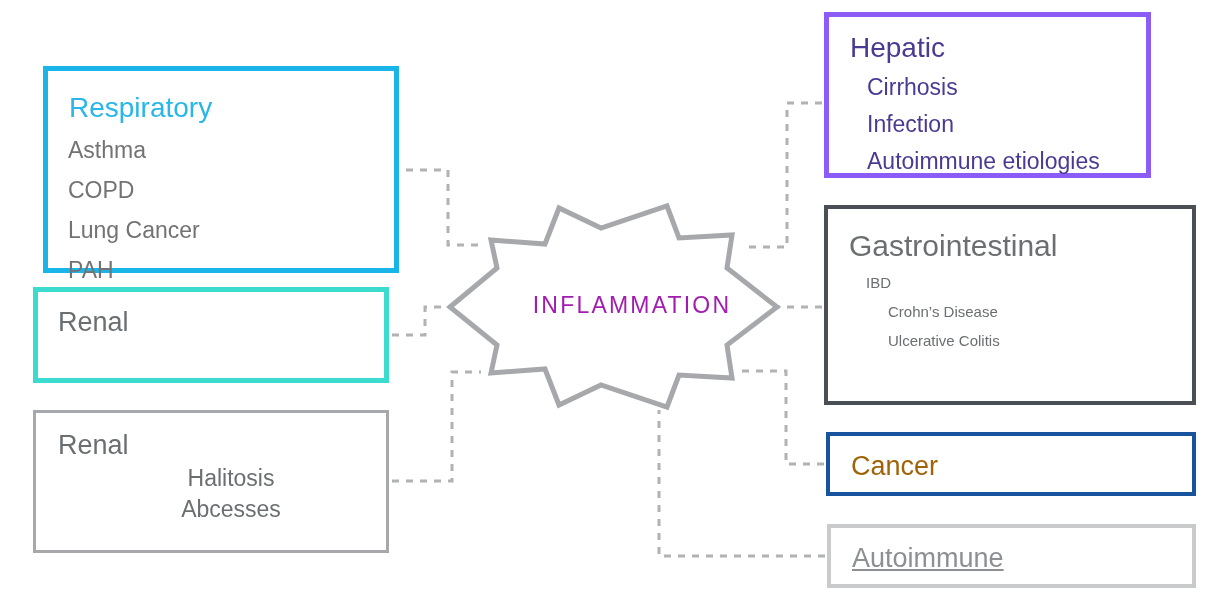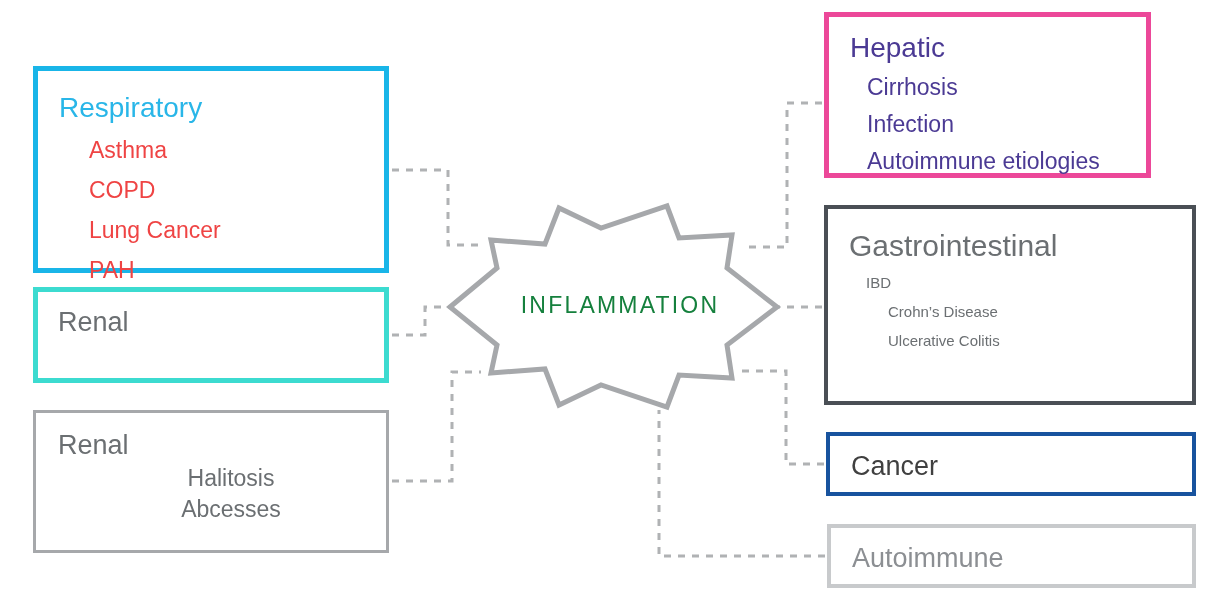"Hepatic" #box-hepatic { border: 5px solid #ec4899 -> 5px solid #8b5cf6 }
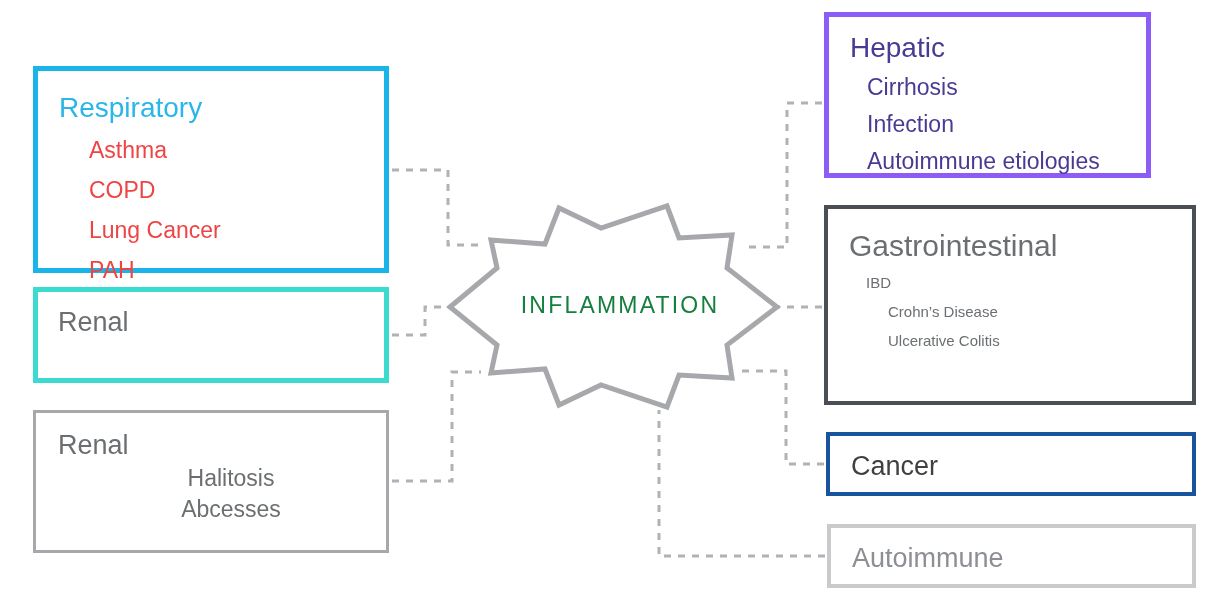"Respiratory" #box-respiratory { left: 33px -> 43px }
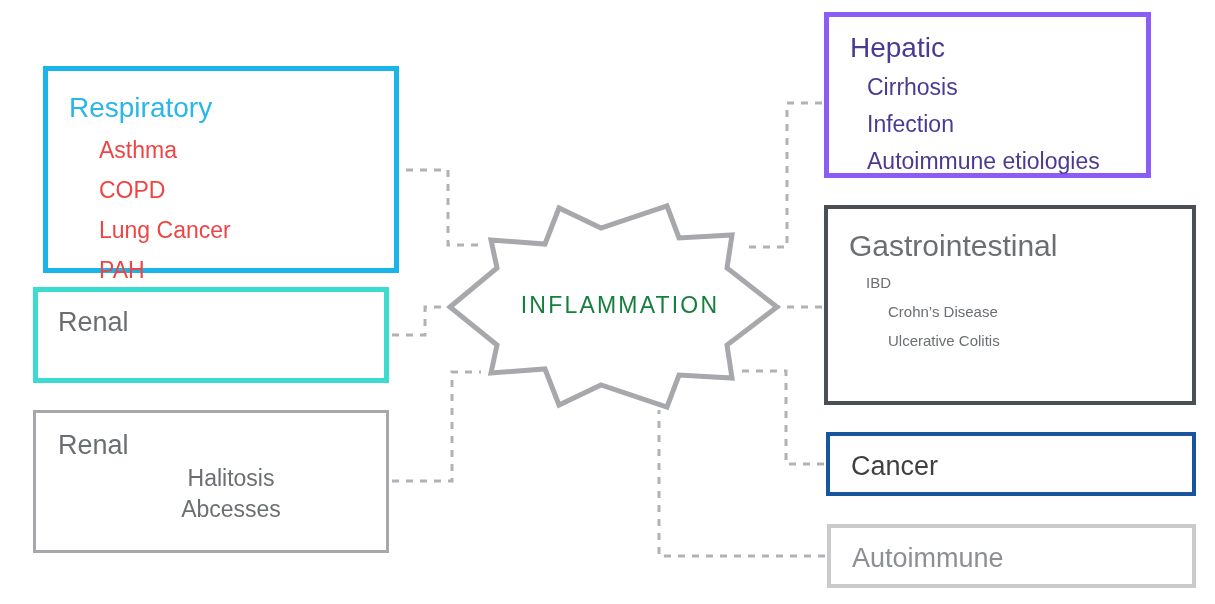"Asthma" #box-respiratory .node-item { color: #ef4444 -> #737373; margin: 17px 0 0 51px -> 17px 0 0 20px }
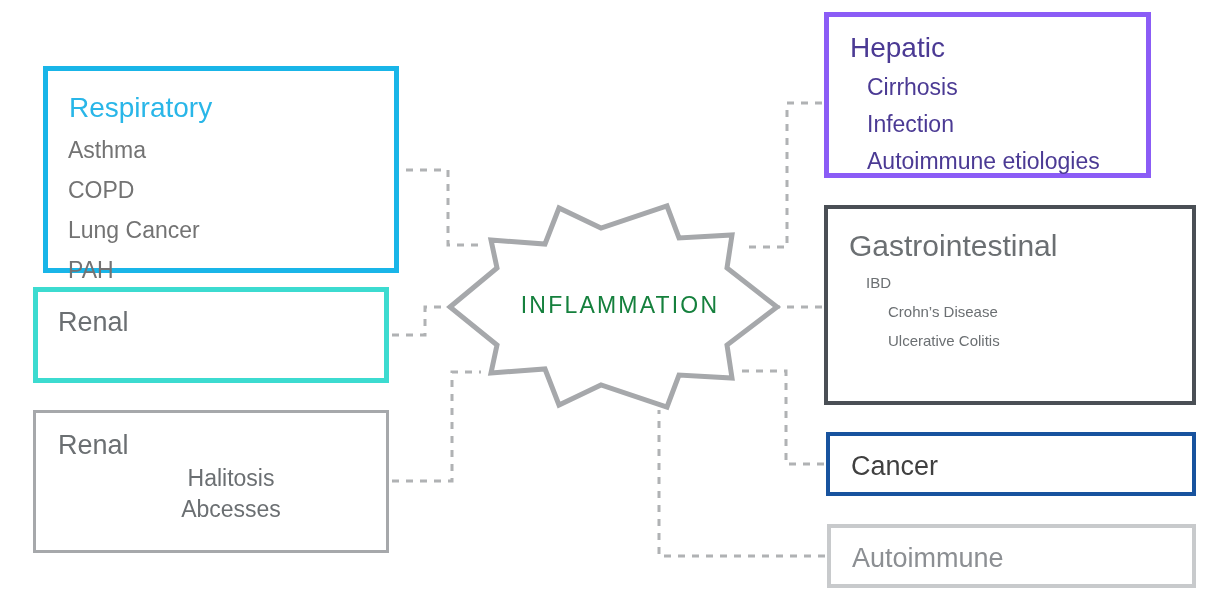"INFLAMMATION" #burst-label { color: #15803d -> #a21caf; left: 470px -> 482px }
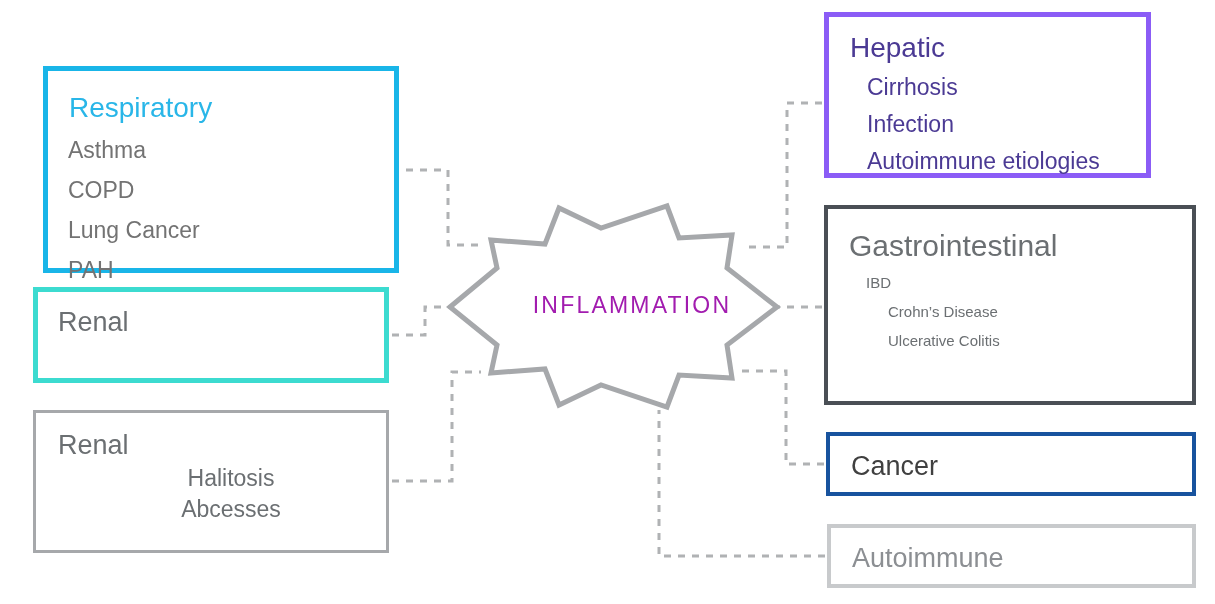"Cancer" #box-cancer .node-title { color: #404040 -> #a16207 }
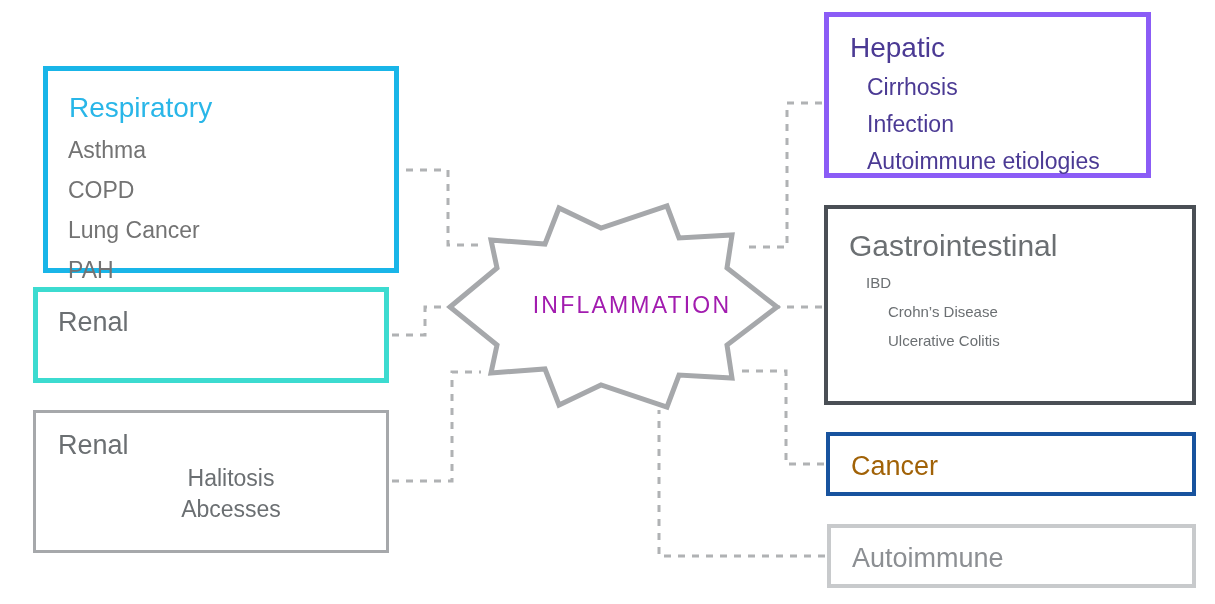"Autoimmune" #box-autoimmune .node-title { text-decoration: none -> underline }
